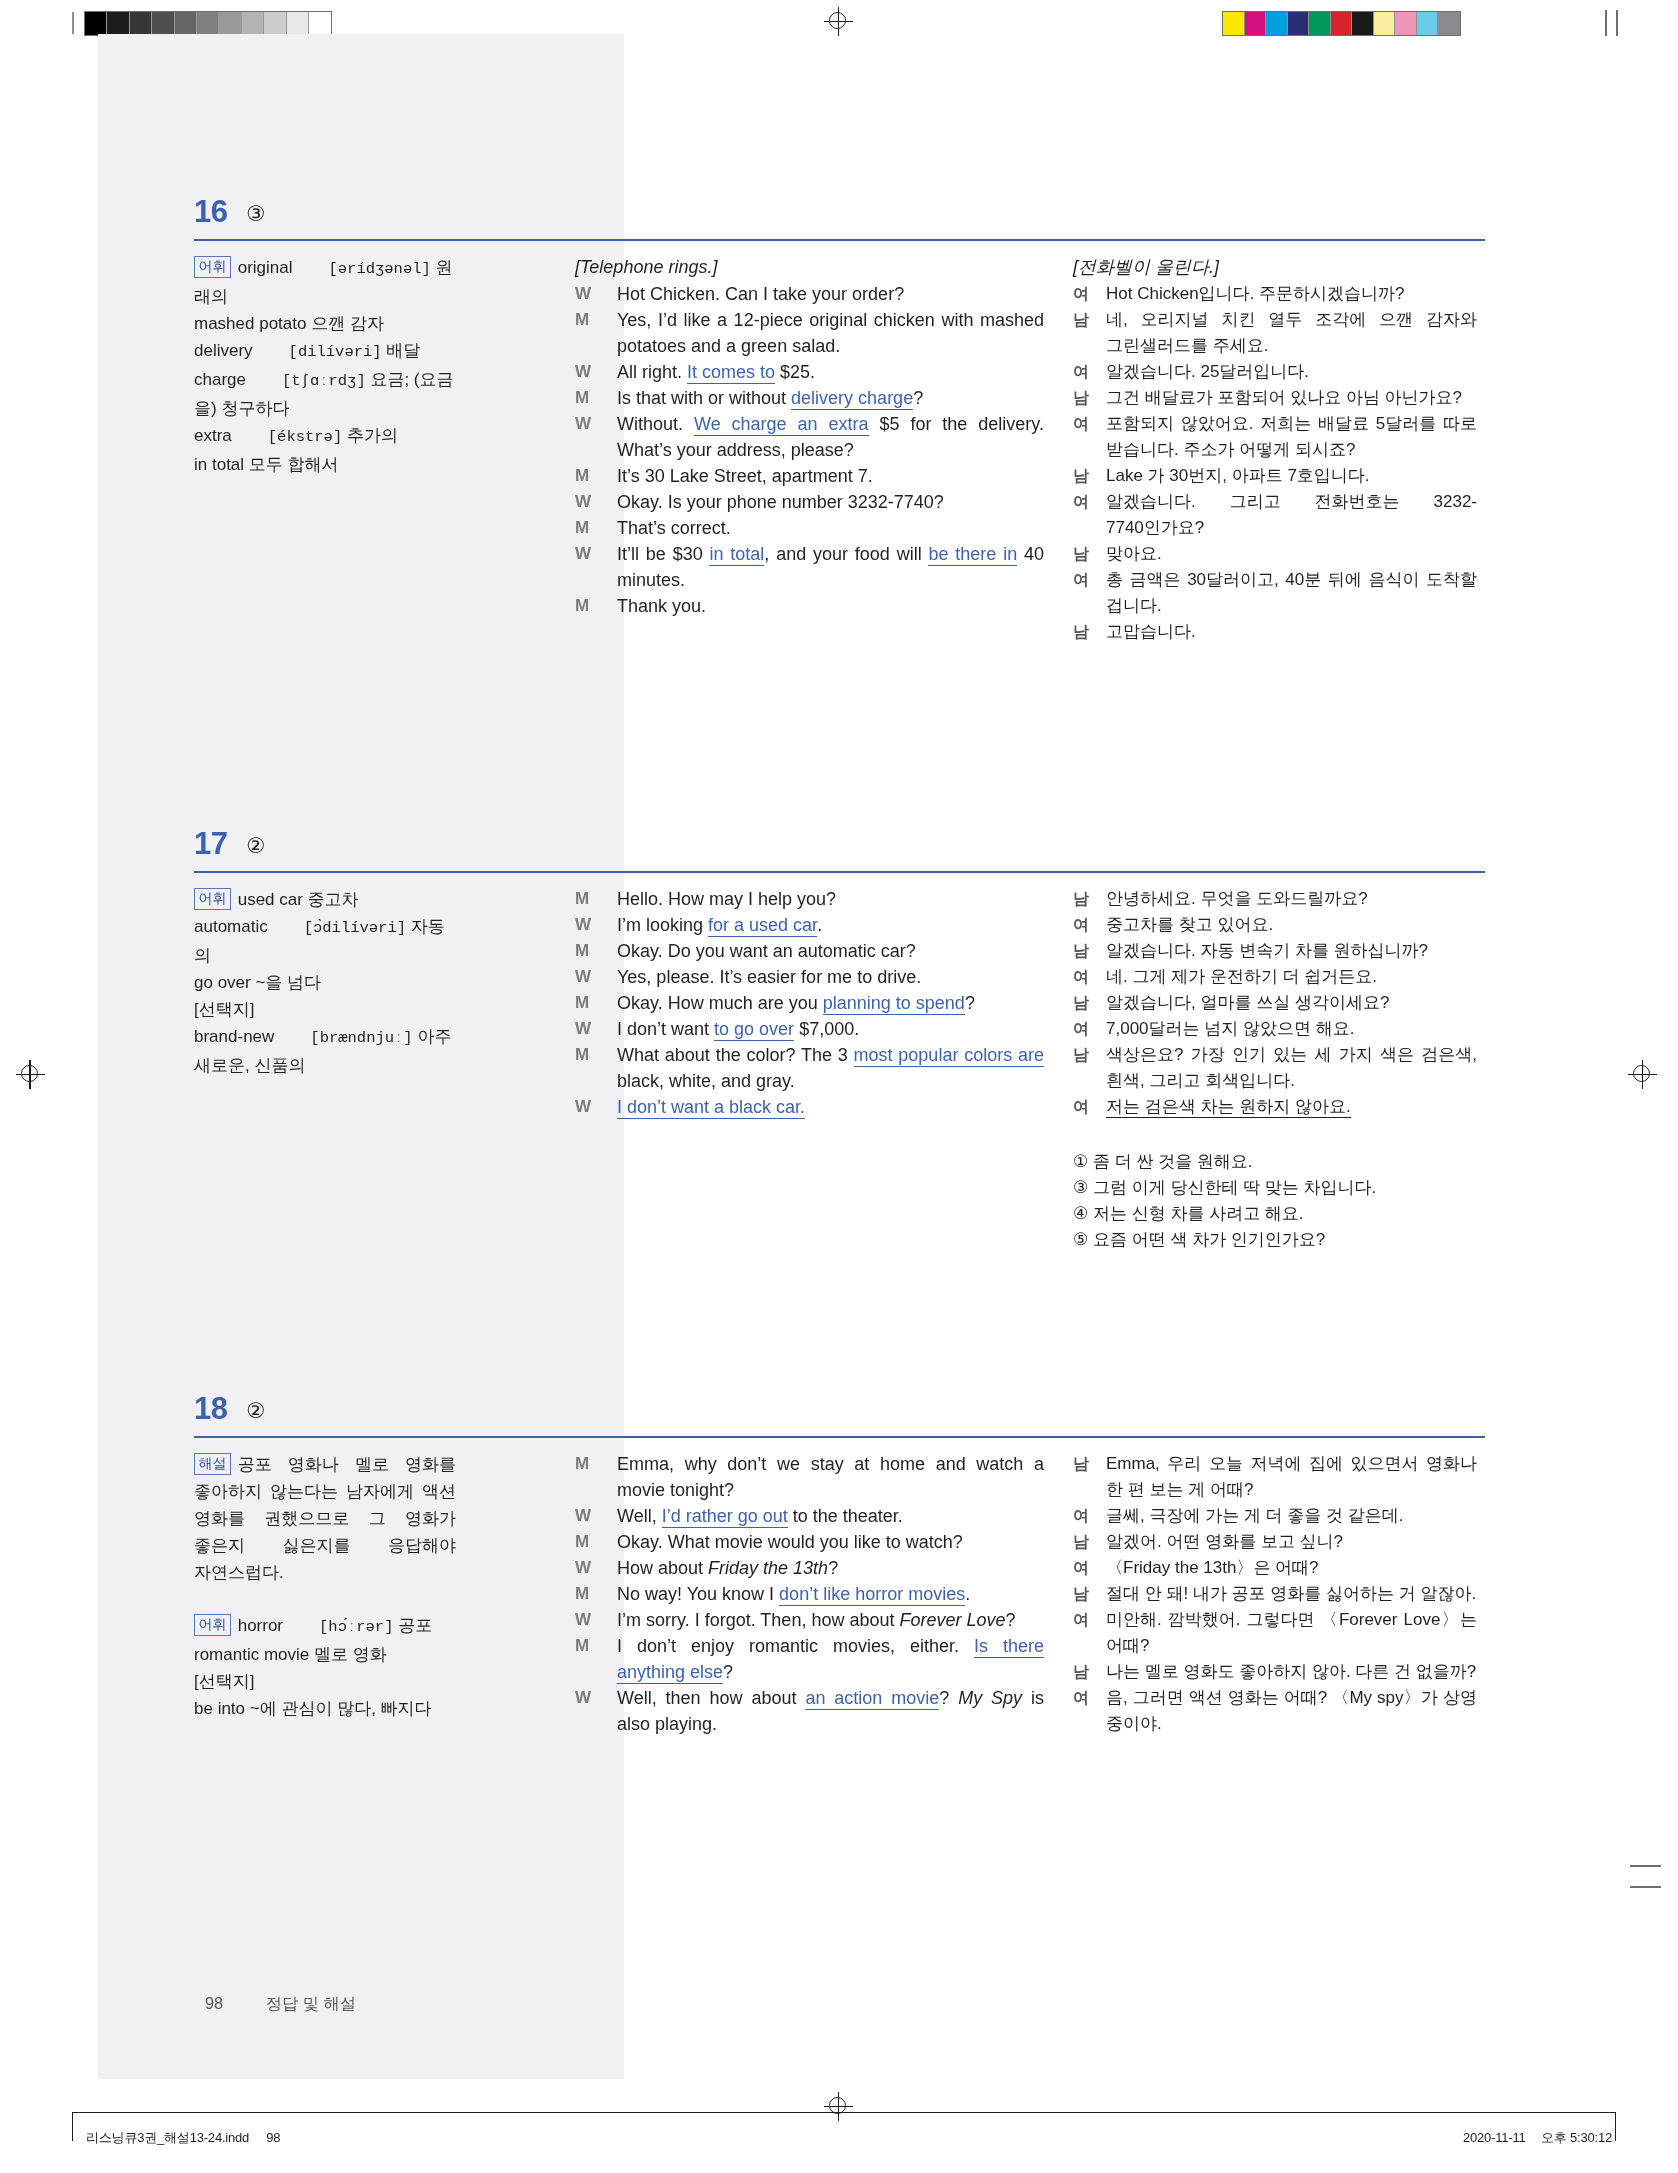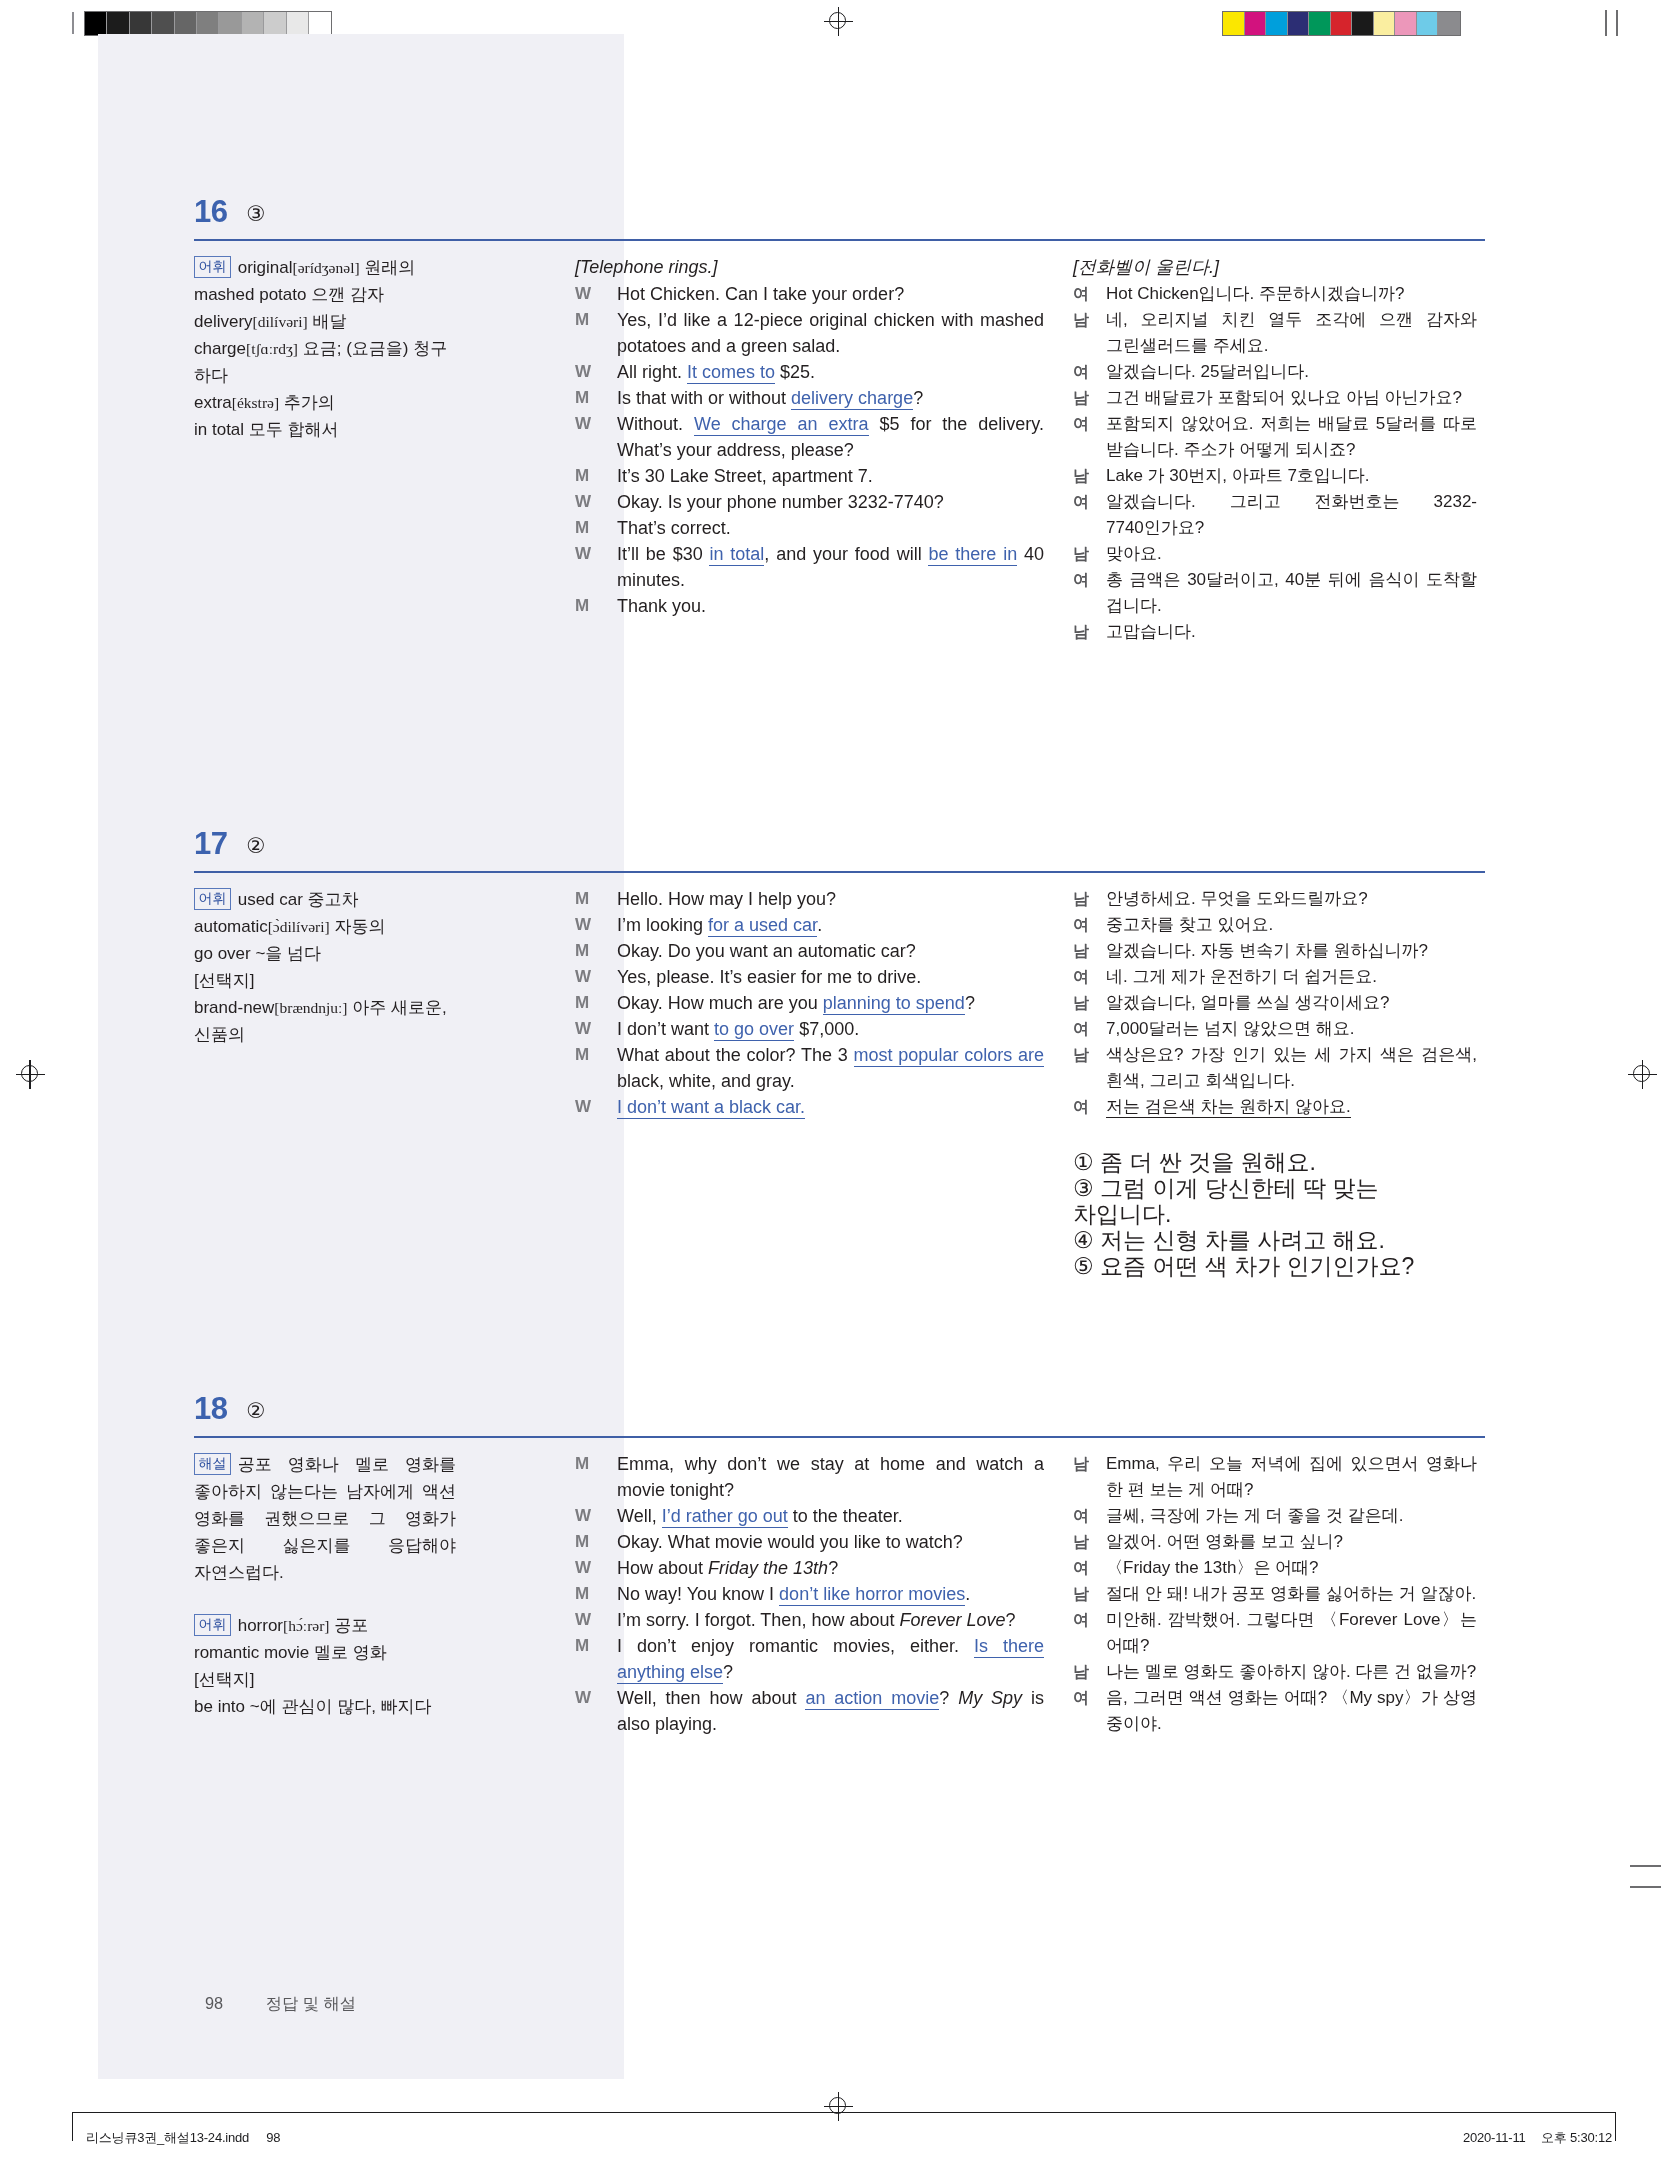"[ərídʒənəl]" .vocab-line .ipa { font-family: Liberation Serif, serif -> Liberation Mono, monospace; padding-left: none -> 36px }
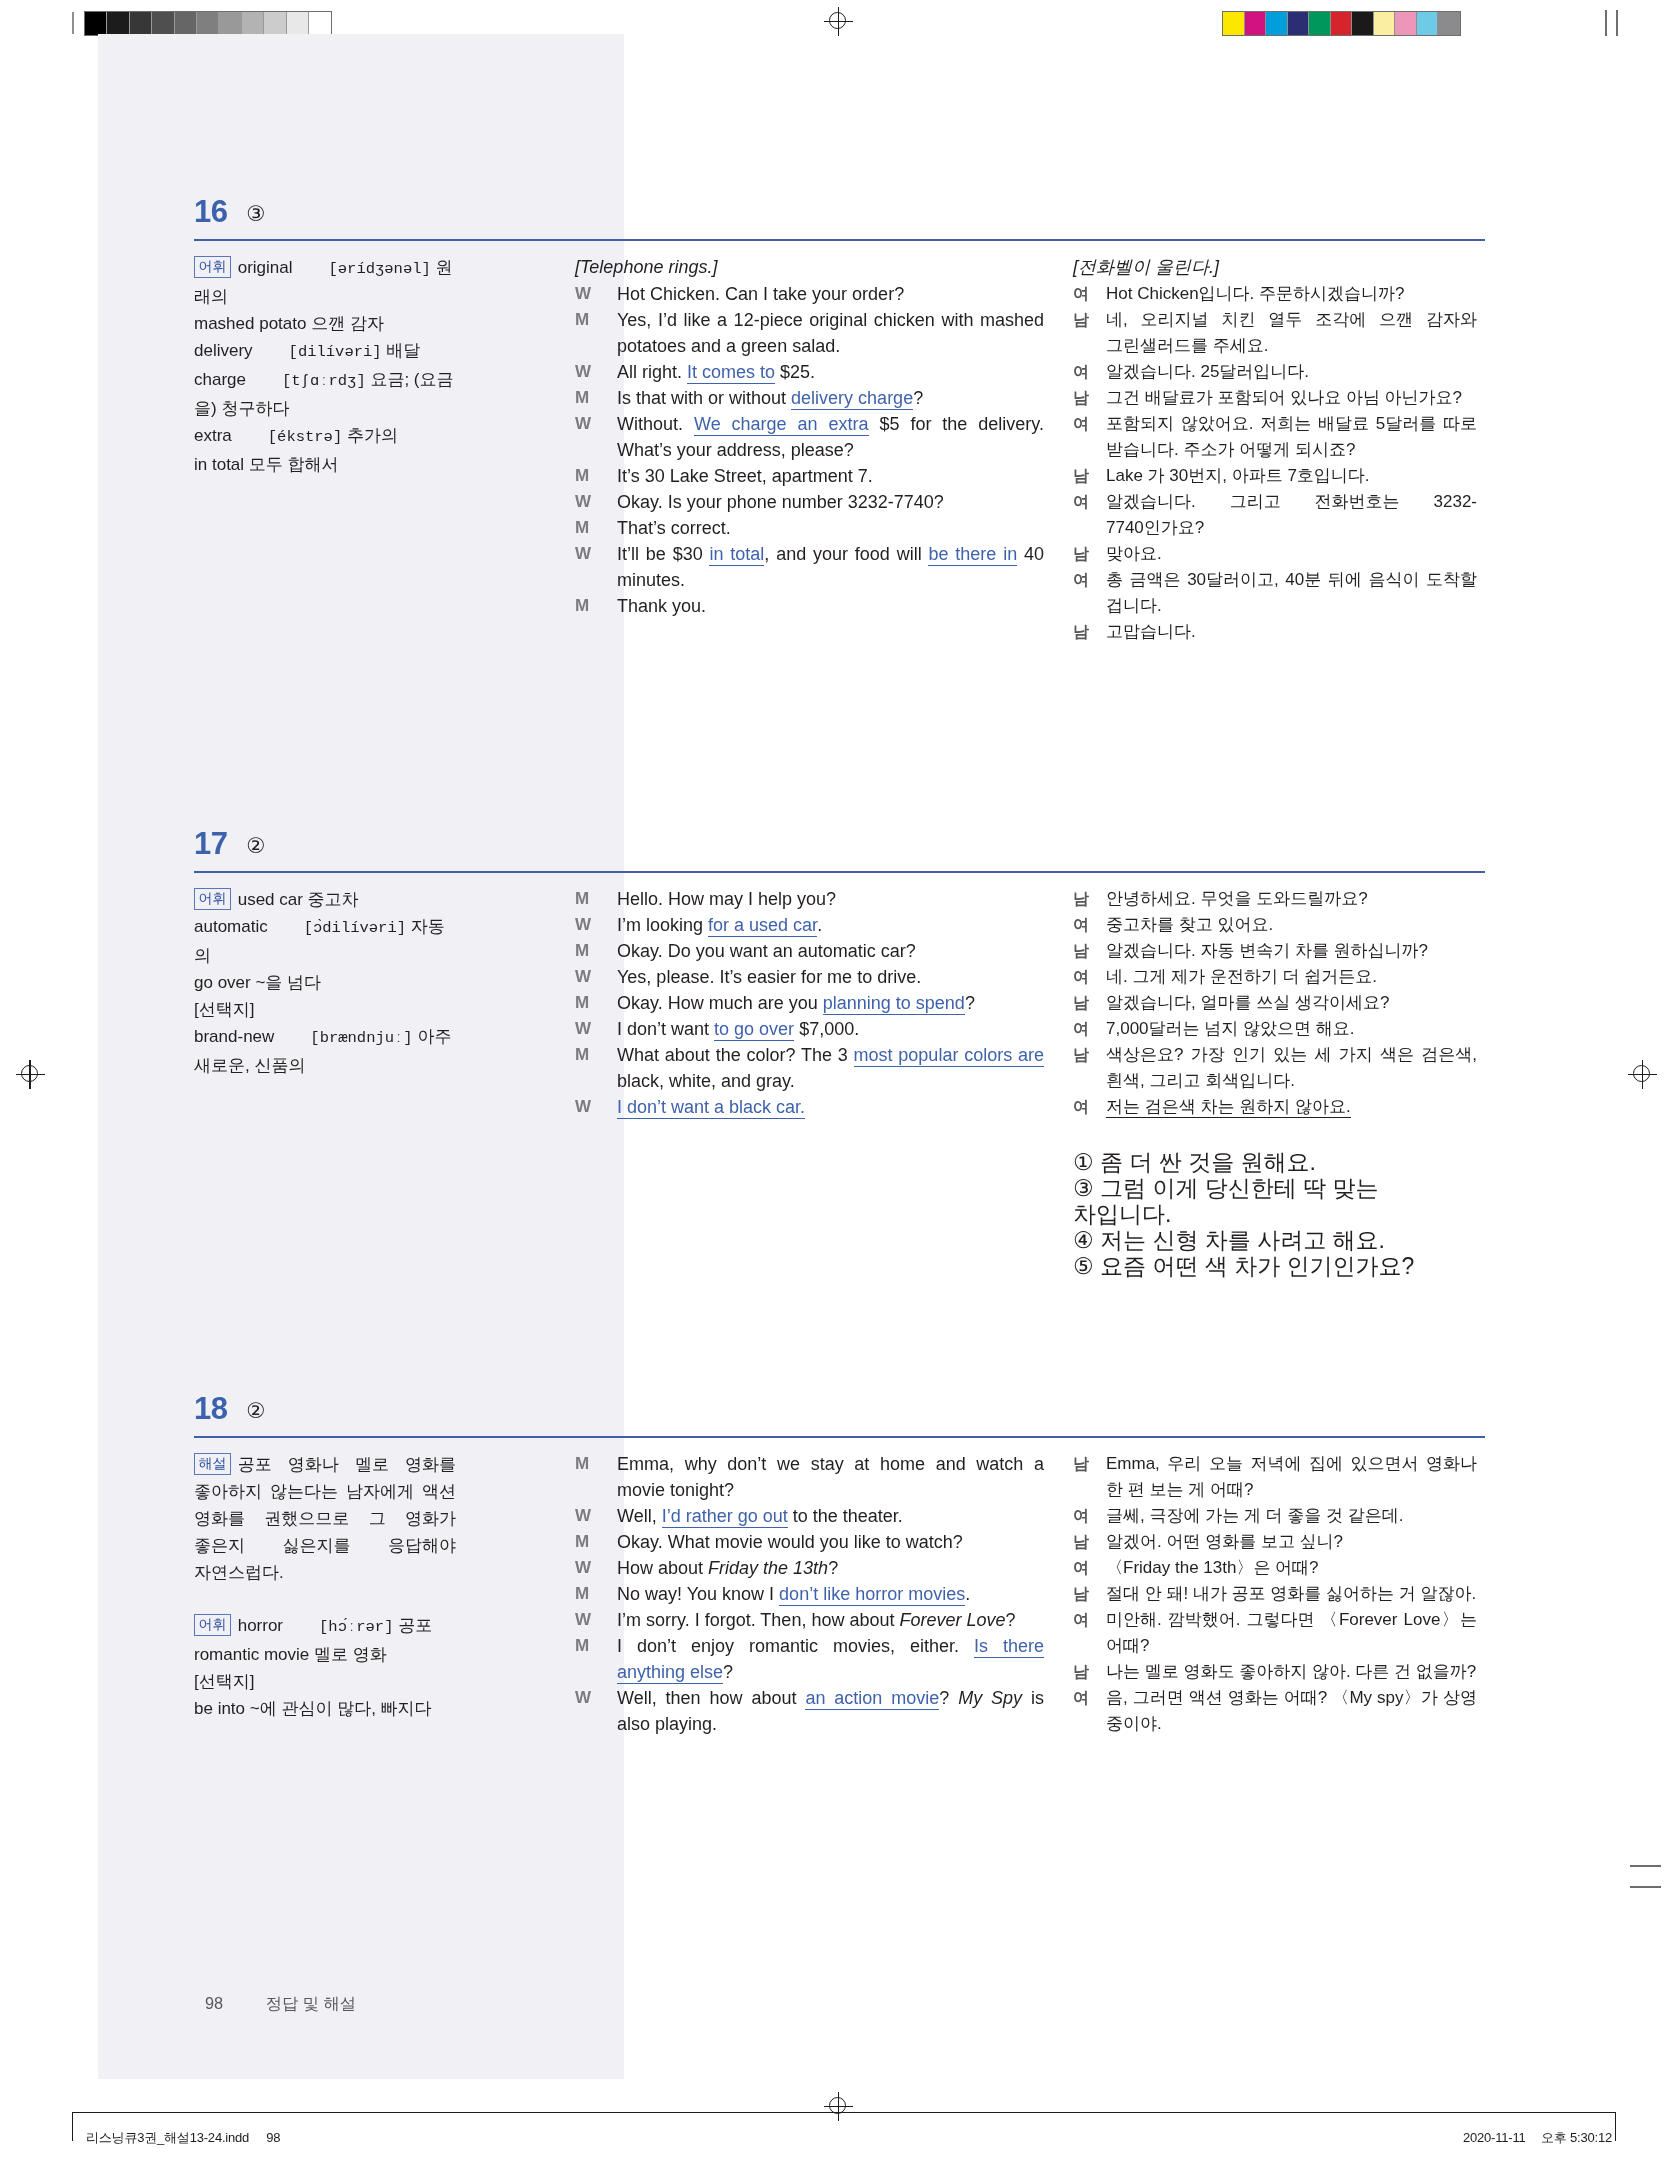"① 좀 더 싼 것을" .choice { font-size: 23px -> 17px }
